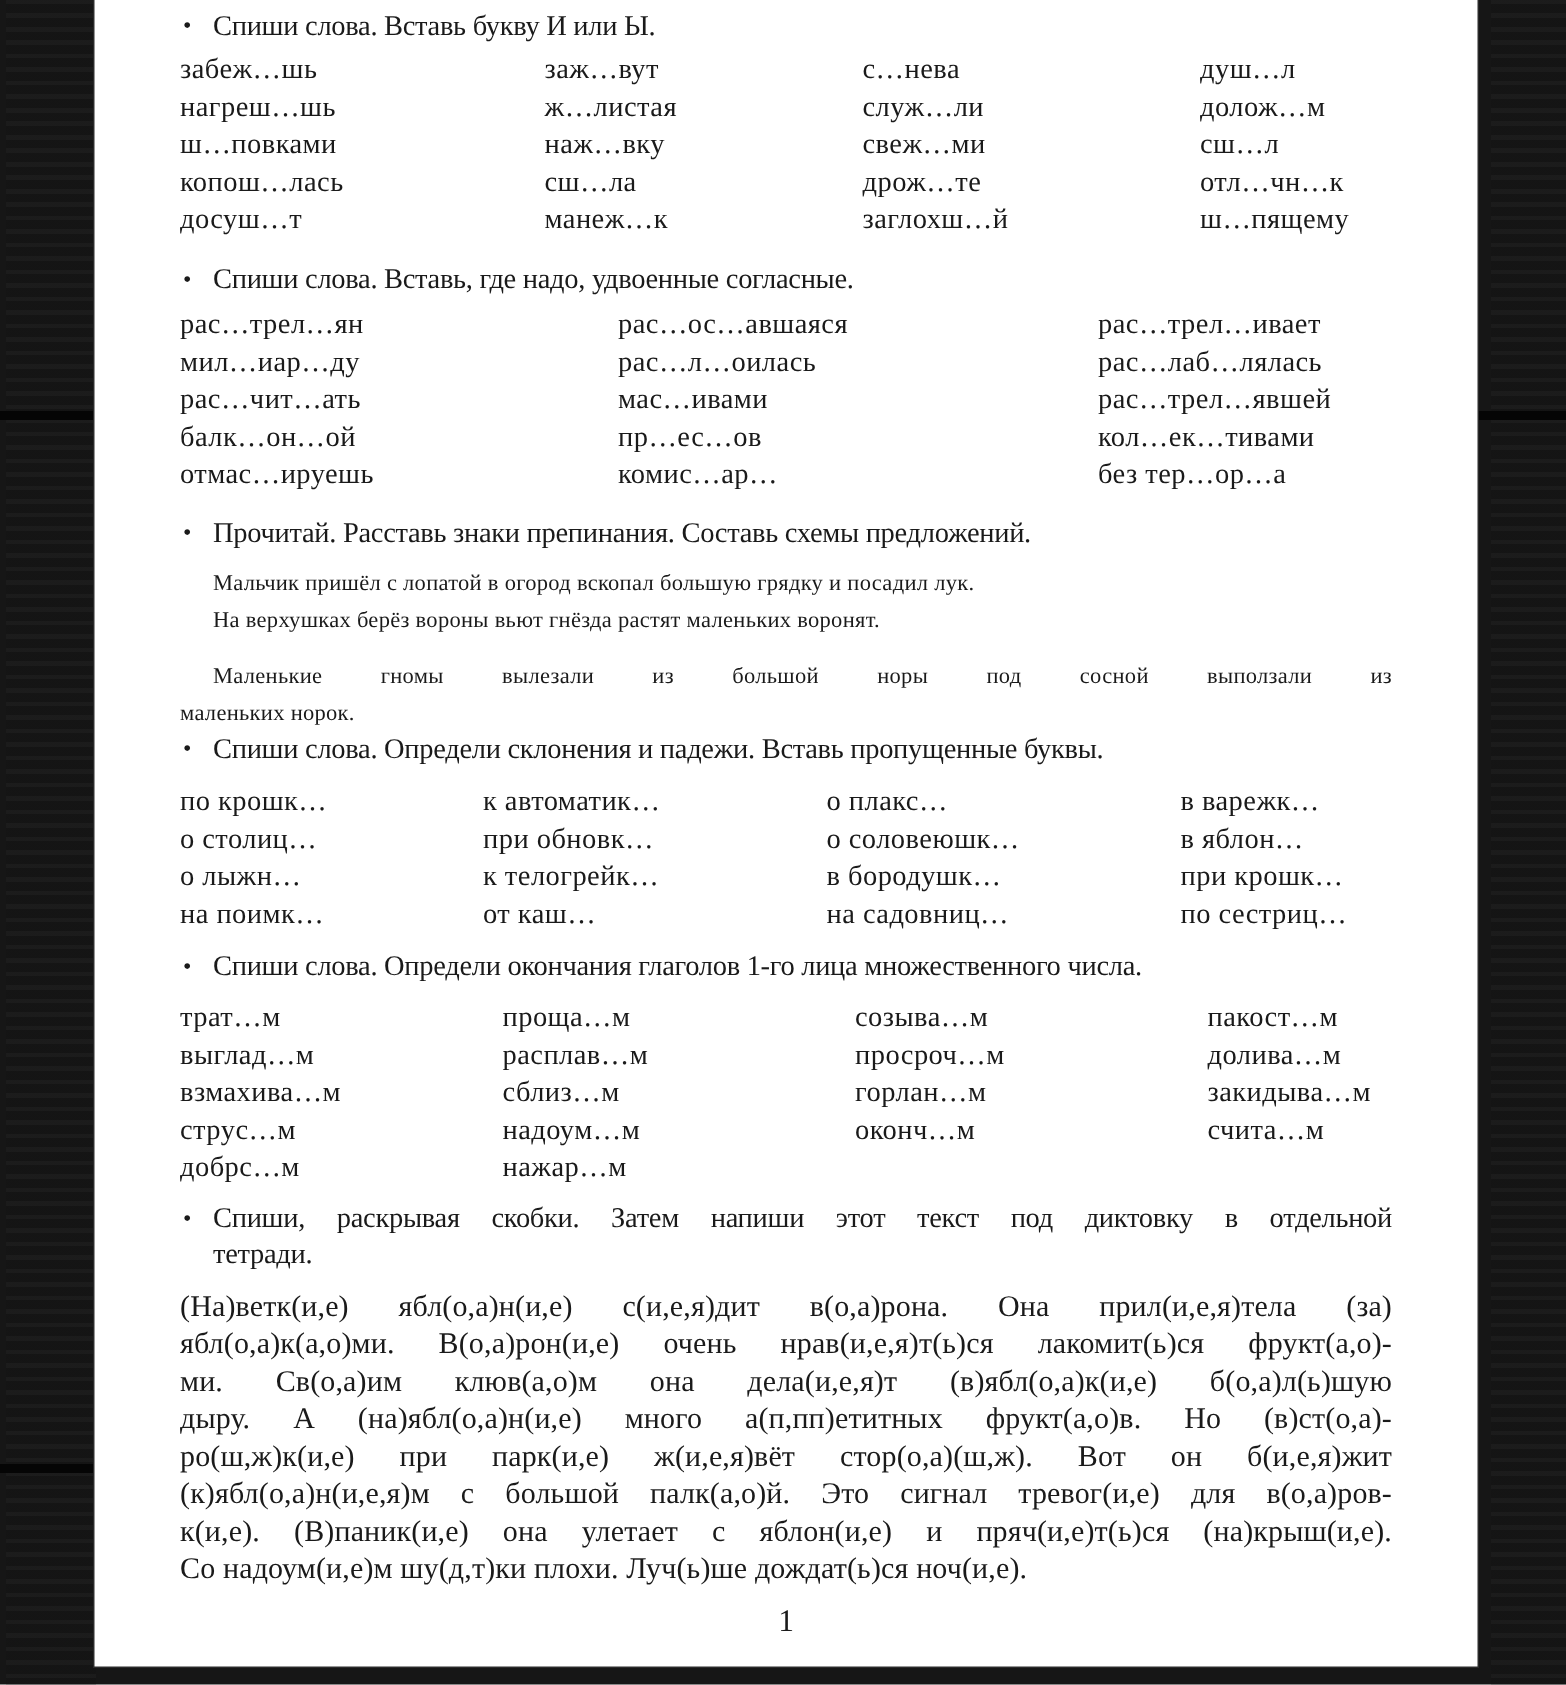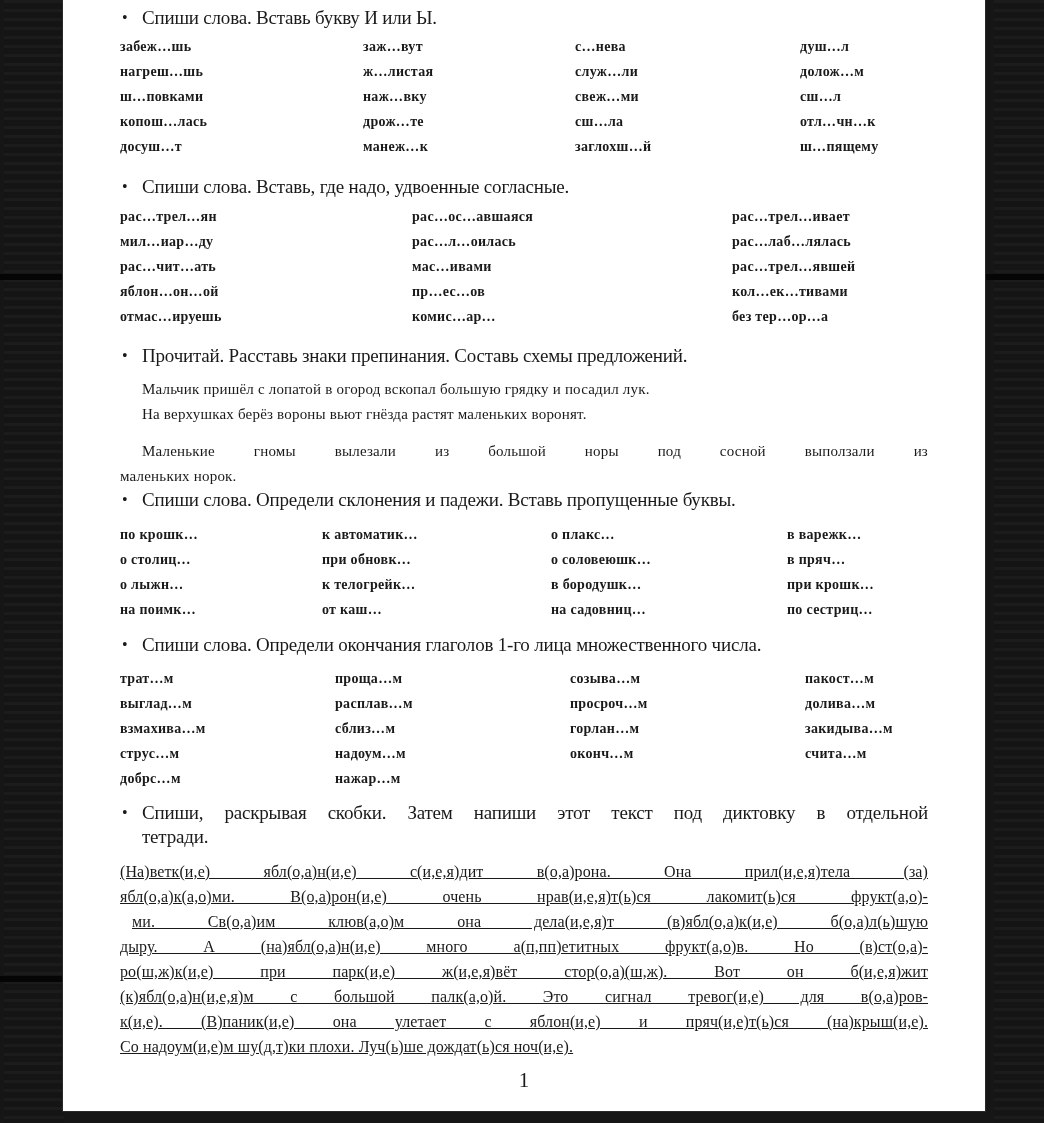"забеж…шь" .grid { font-size: 14px -> 19px; font-weight: bold -> none }
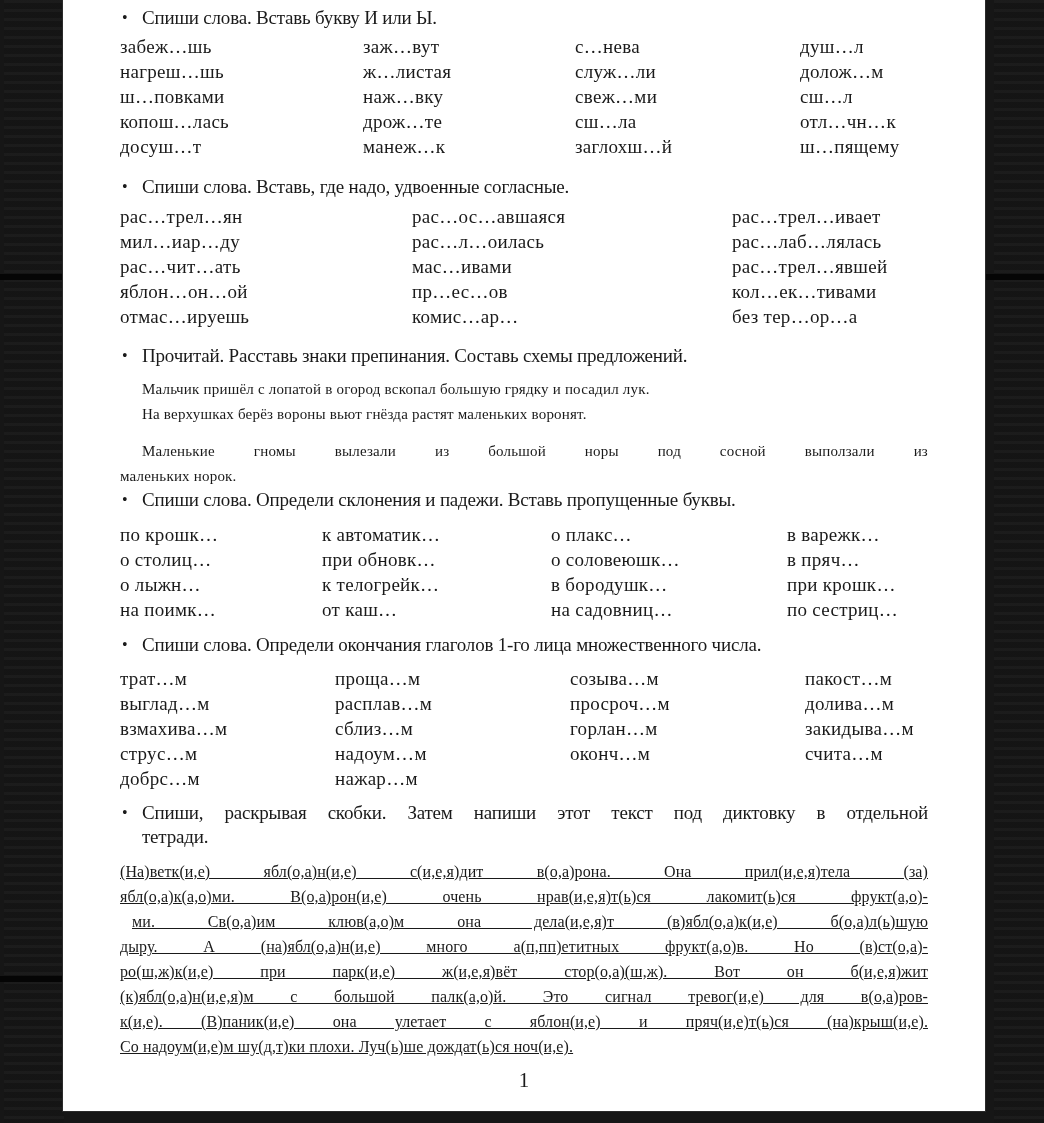"дрож…те" span { order: before "сш…ла" -> after "сш…ла" }
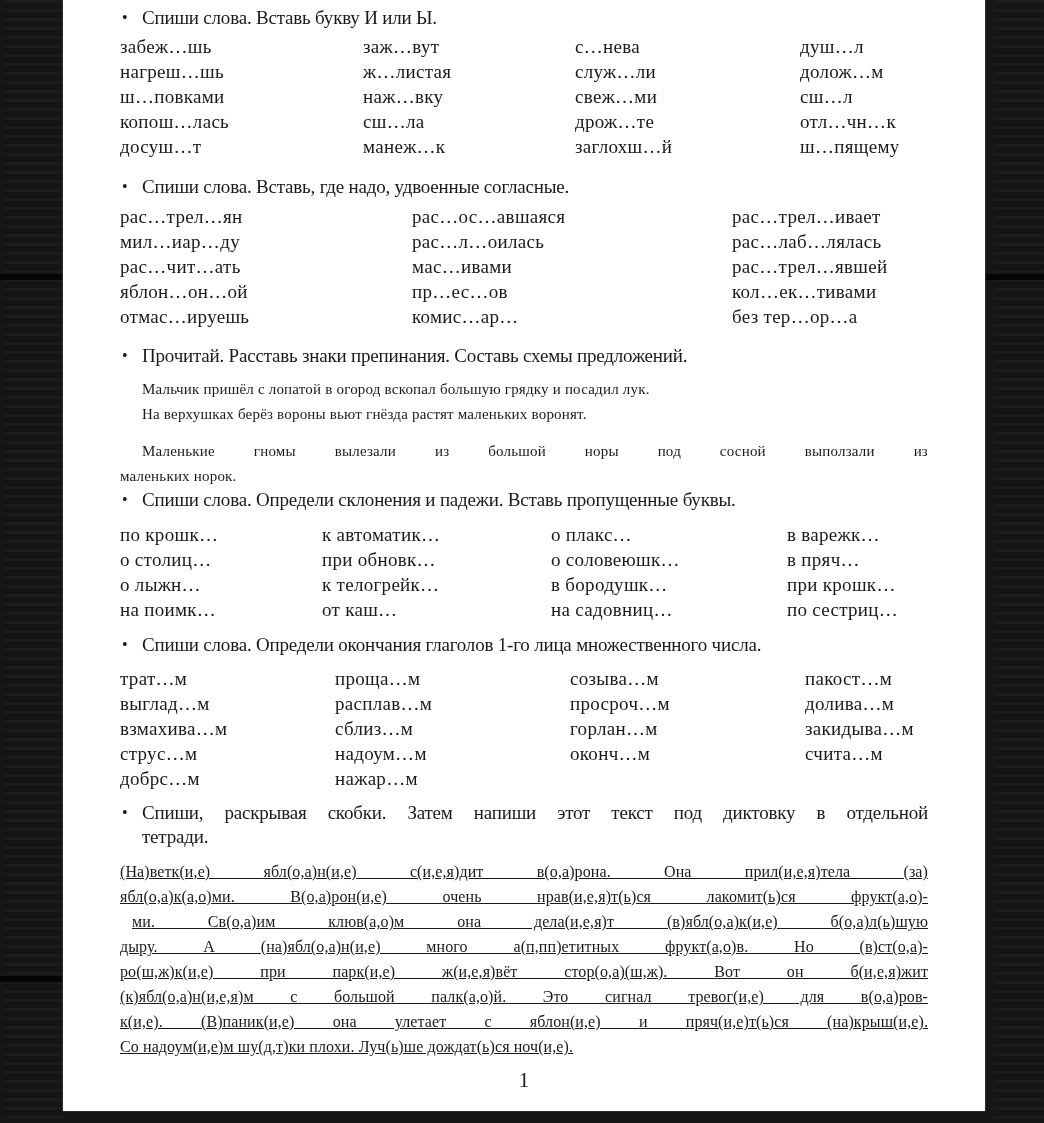"яблон…он…ой" span { text: яблон -> балк }
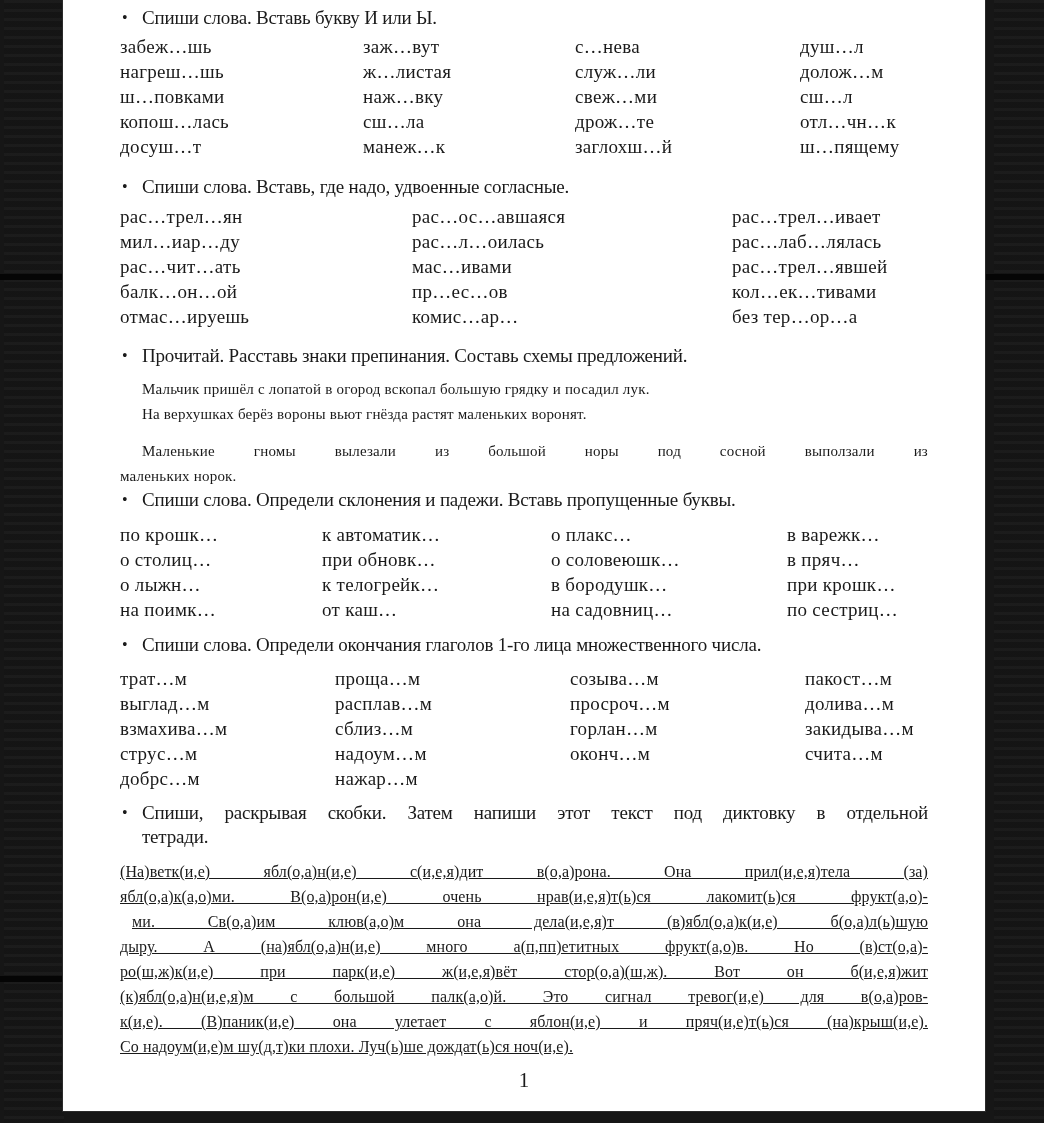"в пряч…" span { text: пряч -> яблон }
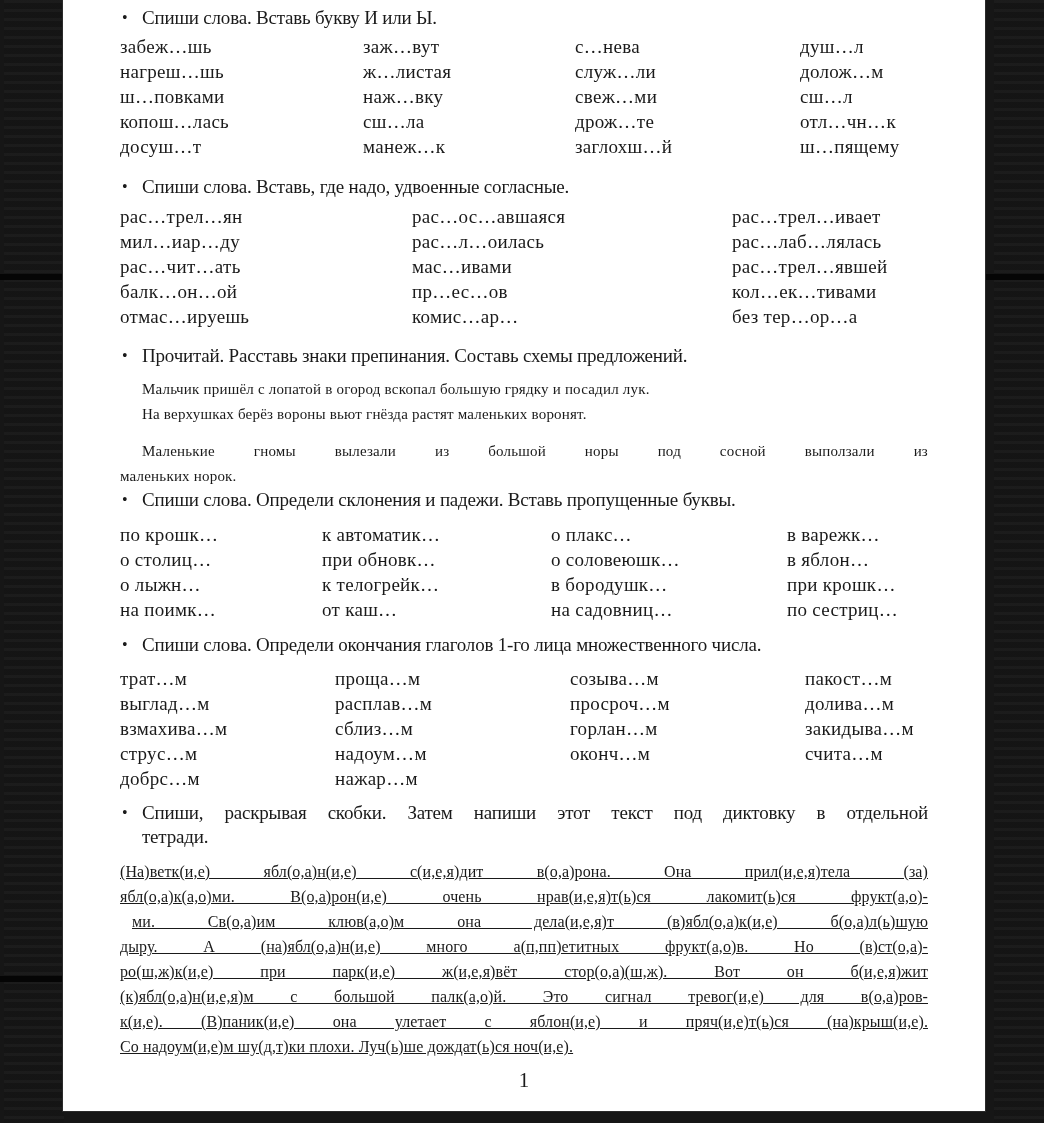"(На)ветк(и,е) ябл(о,а)н(и,е) с(и,е,я)дит" .dict { font-size: 16px -> 20px; text-decoration: underline -> none }
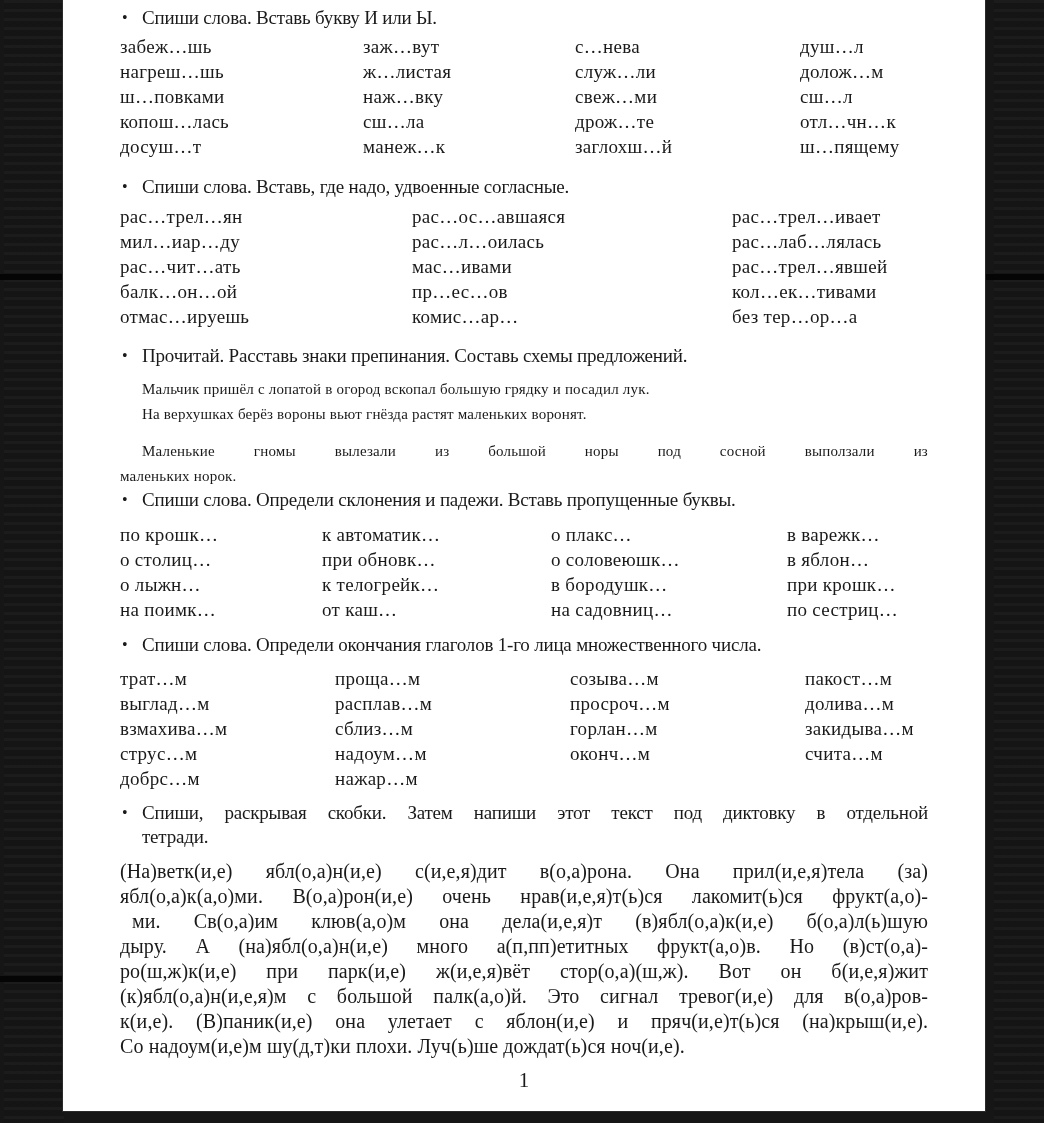"ми. Св(о,а)им клюв(а,о)м она" span.line { margin-left: 12px -> none }
